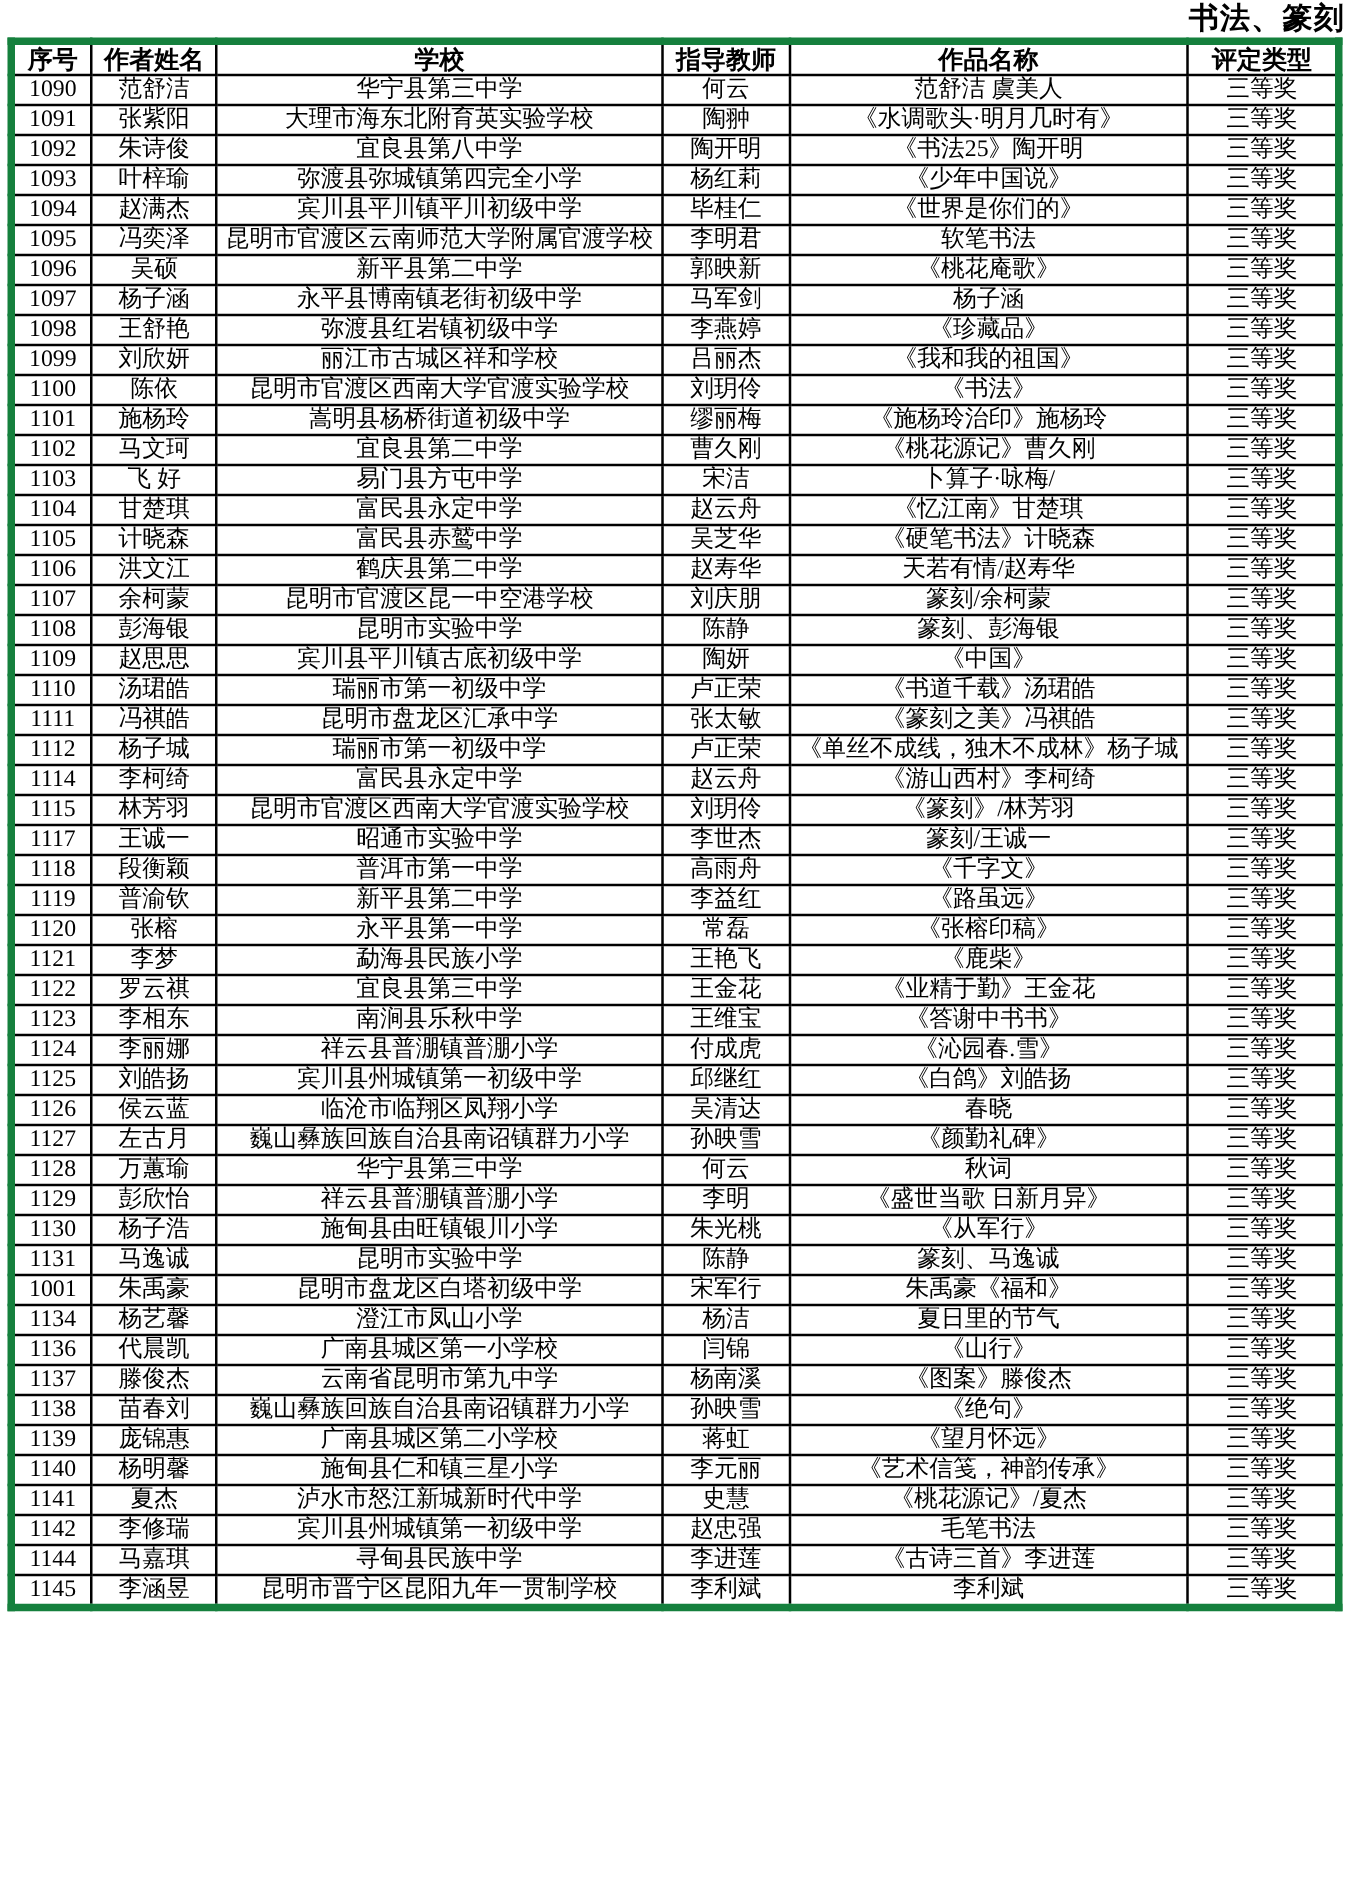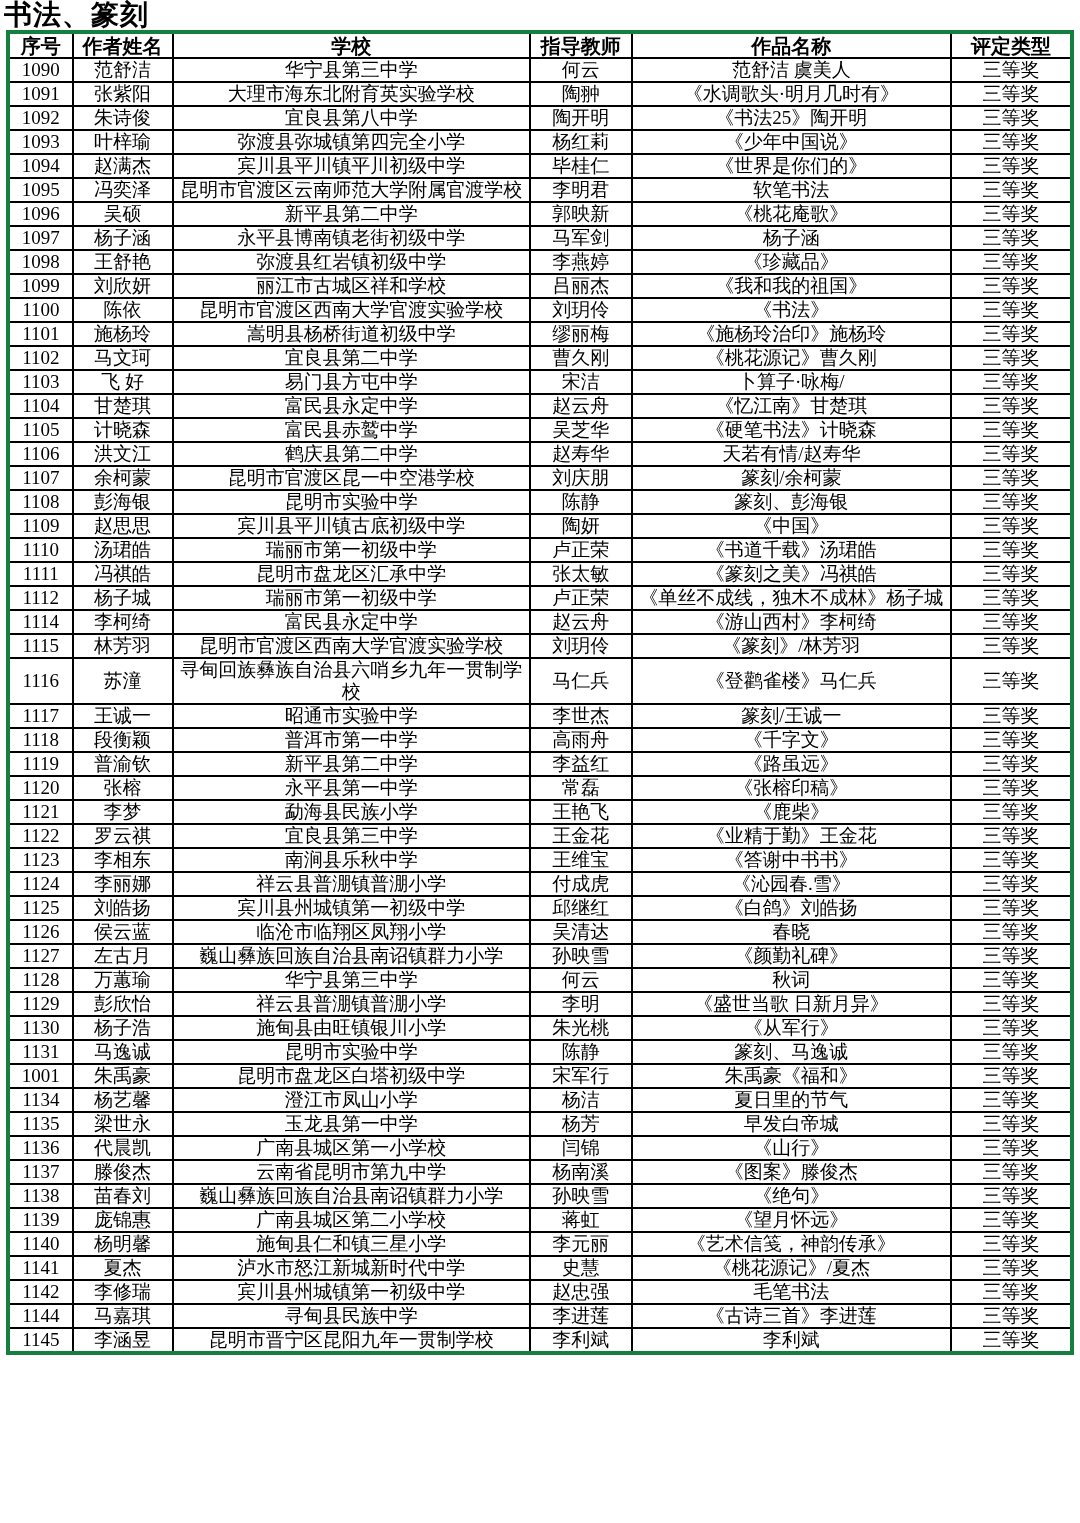"书法、篆刻" .doc-title { font-size: 28px -> 24px; text-align: left -> right }
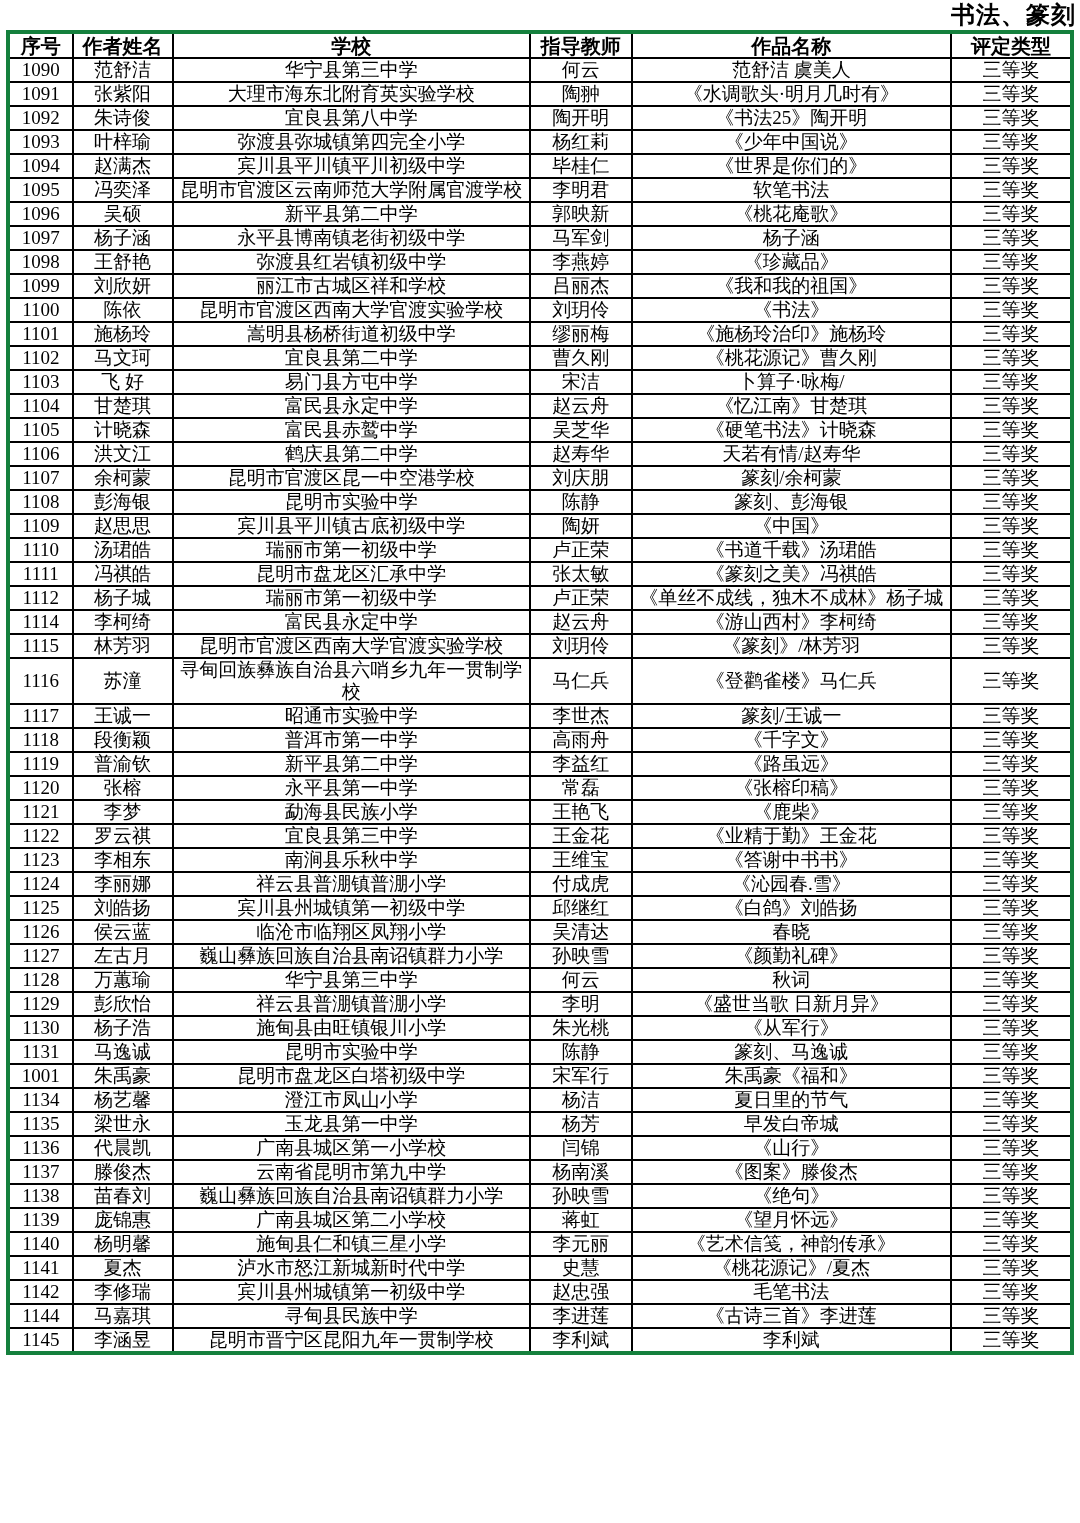"序号" table.award-table { border: 4px solid #15803d -> 6px solid #15803d }
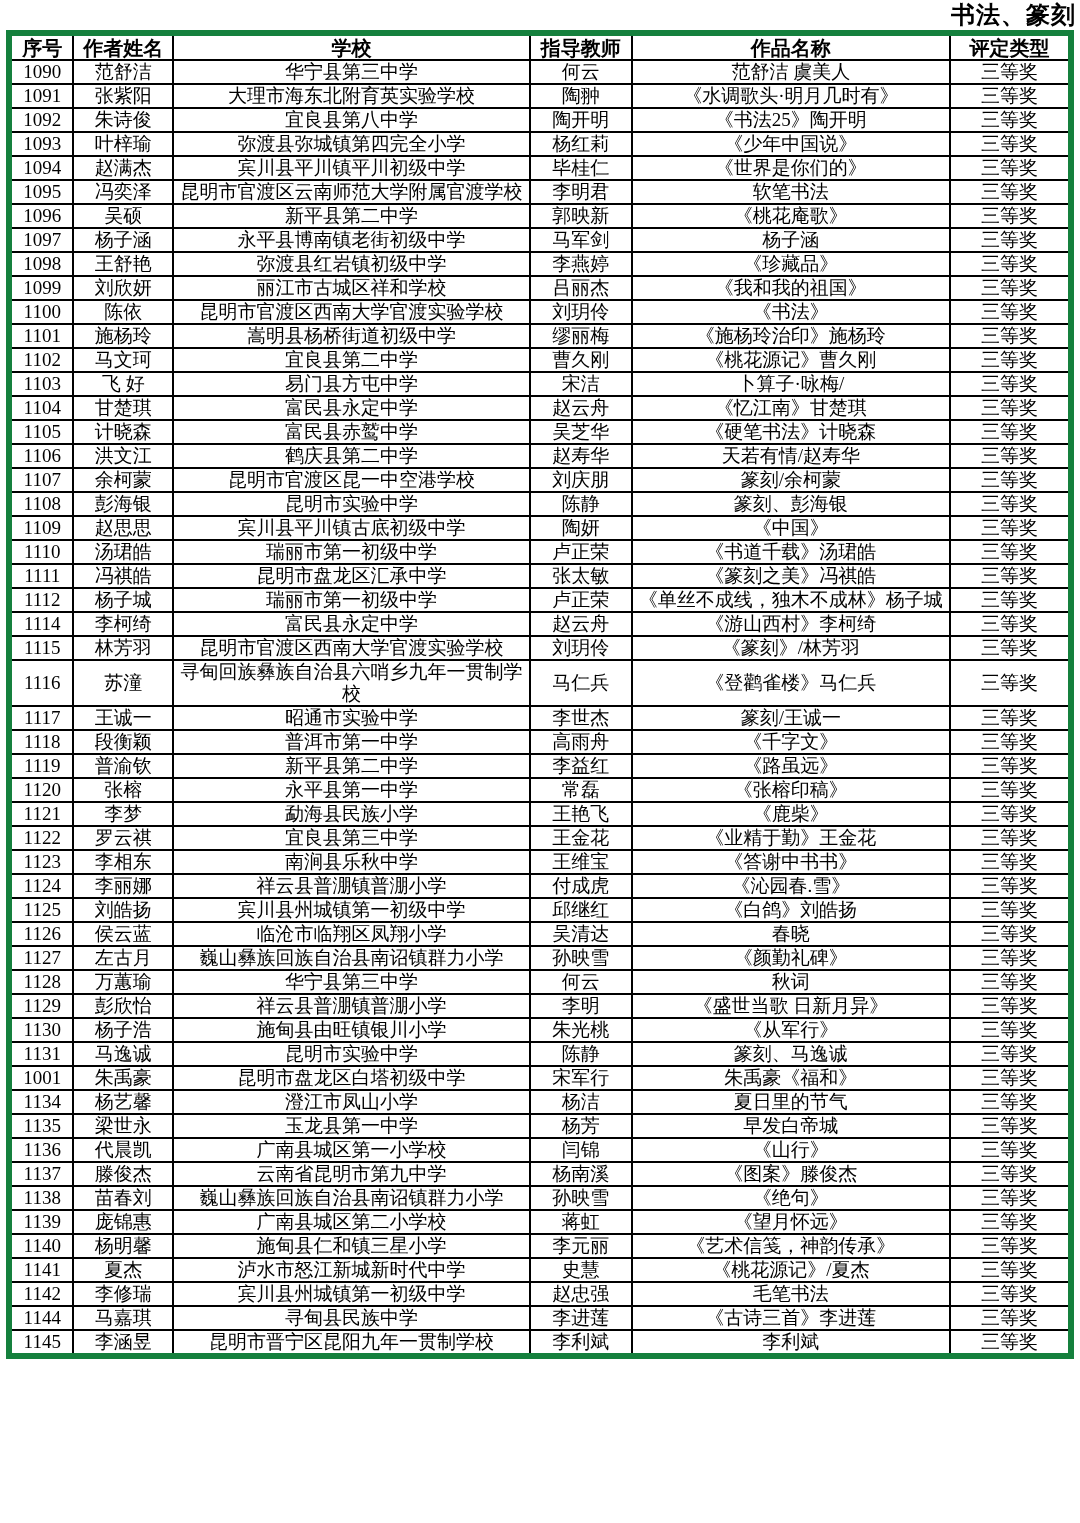"1116" tr { html: <tr> <td>1116</td> <td>苏潼</td> <td>寻甸回族彝族自治县六哨乡九年一贯制学校</td> <td>马仁兵</td> <td>《登鹳雀楼》马仁兵</td> <td>三等奖</td> </tr> -> none }
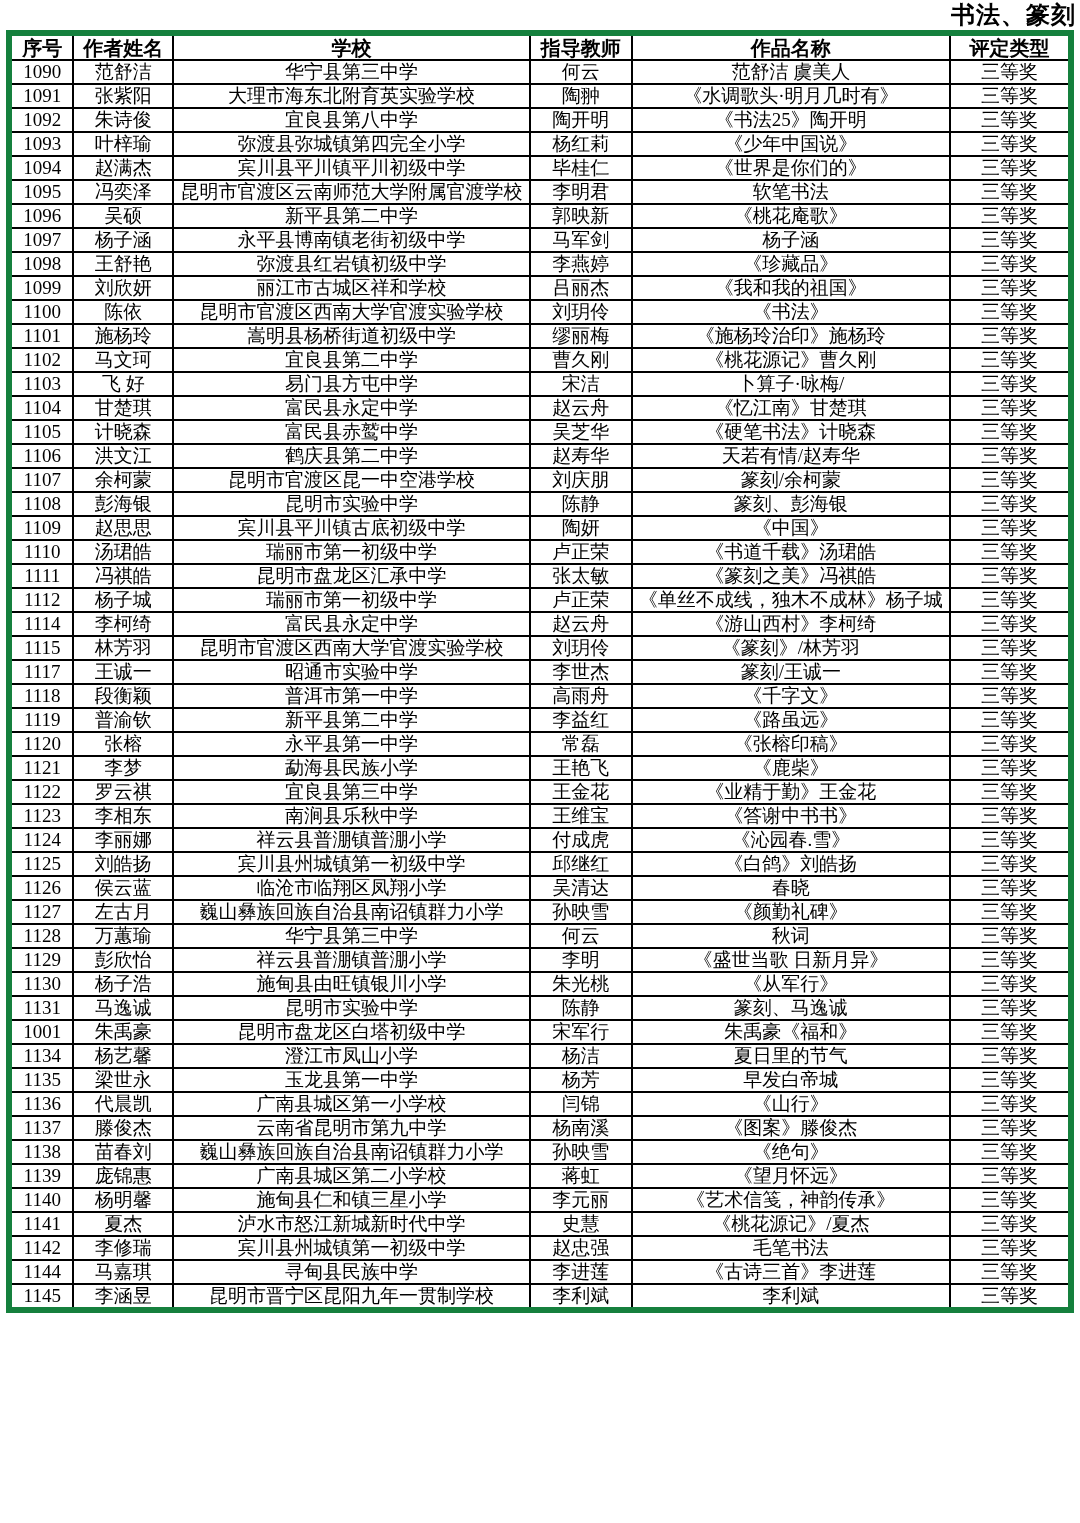"1135" tr { html: <tr> <td>1135</td> <td>梁世永</td> <td>玉龙县第一中学</td> <td>杨芳</td> <td>早发白帝城</td> <td>三等奖</td> </tr> -> none }
